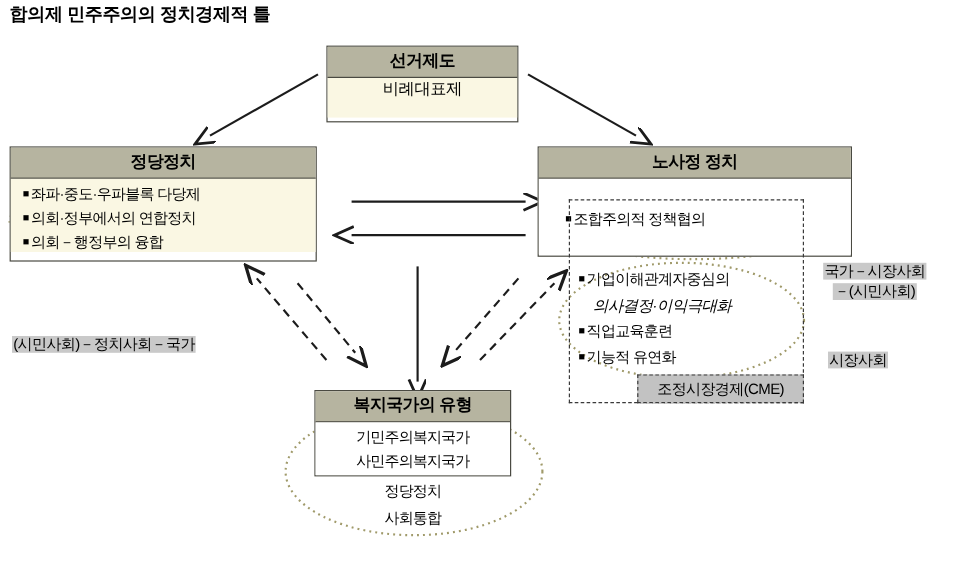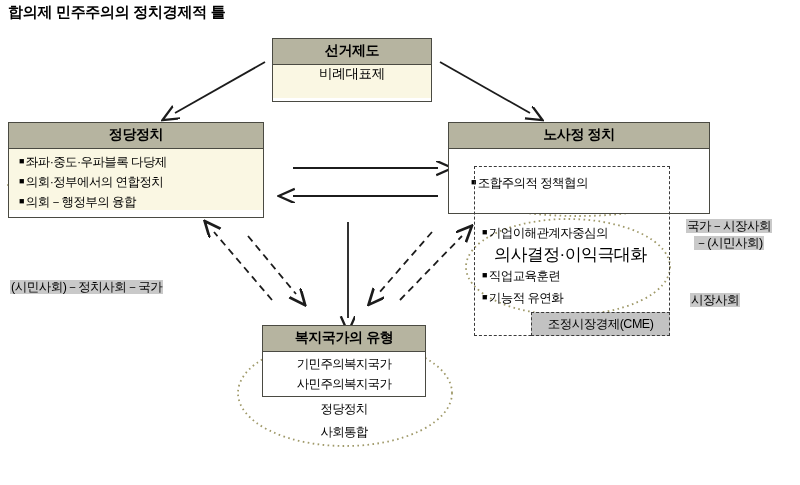"의사결정·이익극대화" .indent-line { font-size: 17px -> 13px; font-style: none -> italic }
